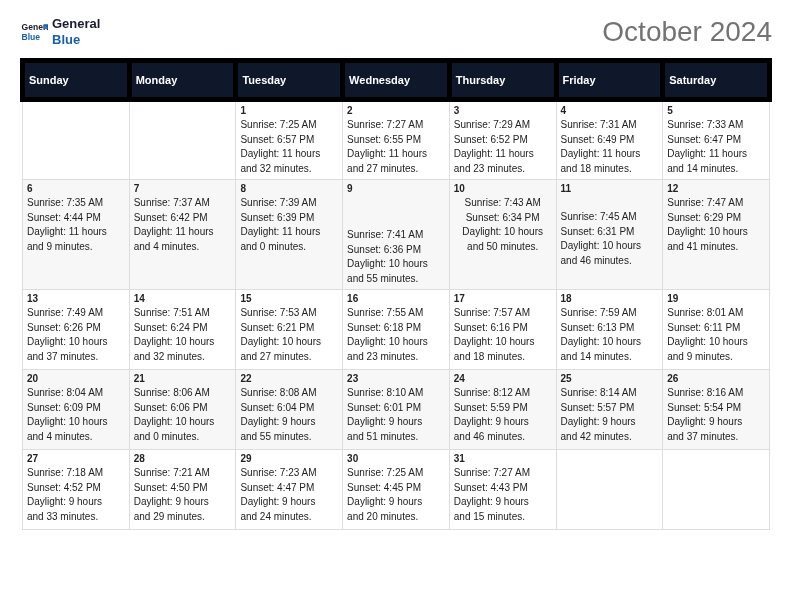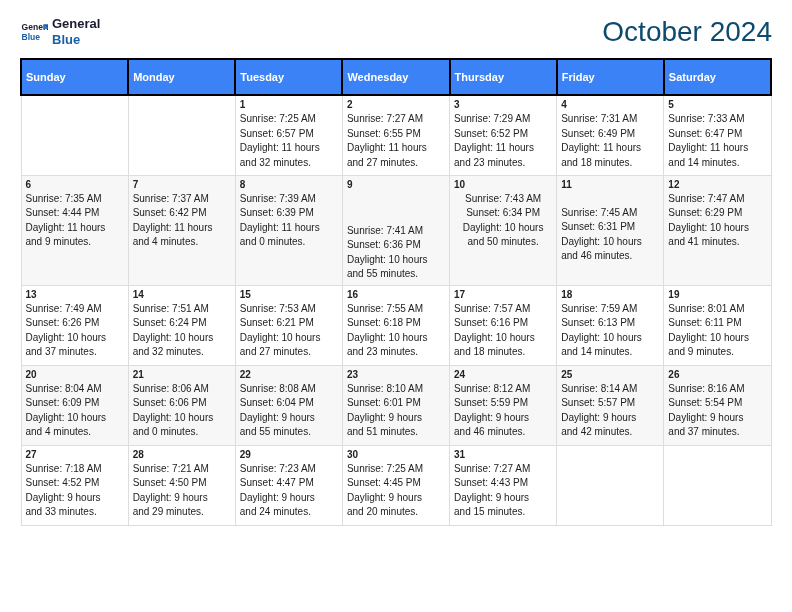"October 2024" .month-title { color: #0c4a6e -> #737373 }
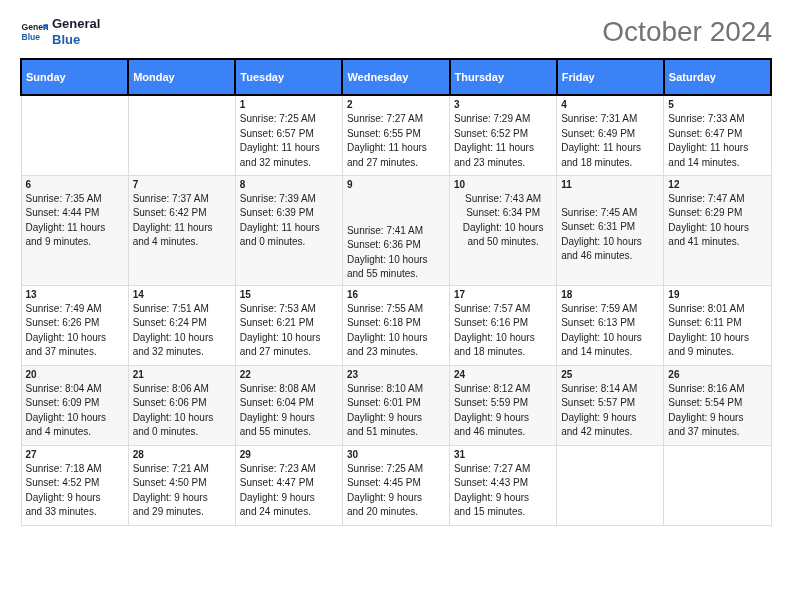"Sunday" thead tr th { background-color: #3b82f6 -> #0f172a; border: 2px solid #000000 -> 5px solid #000000 }
